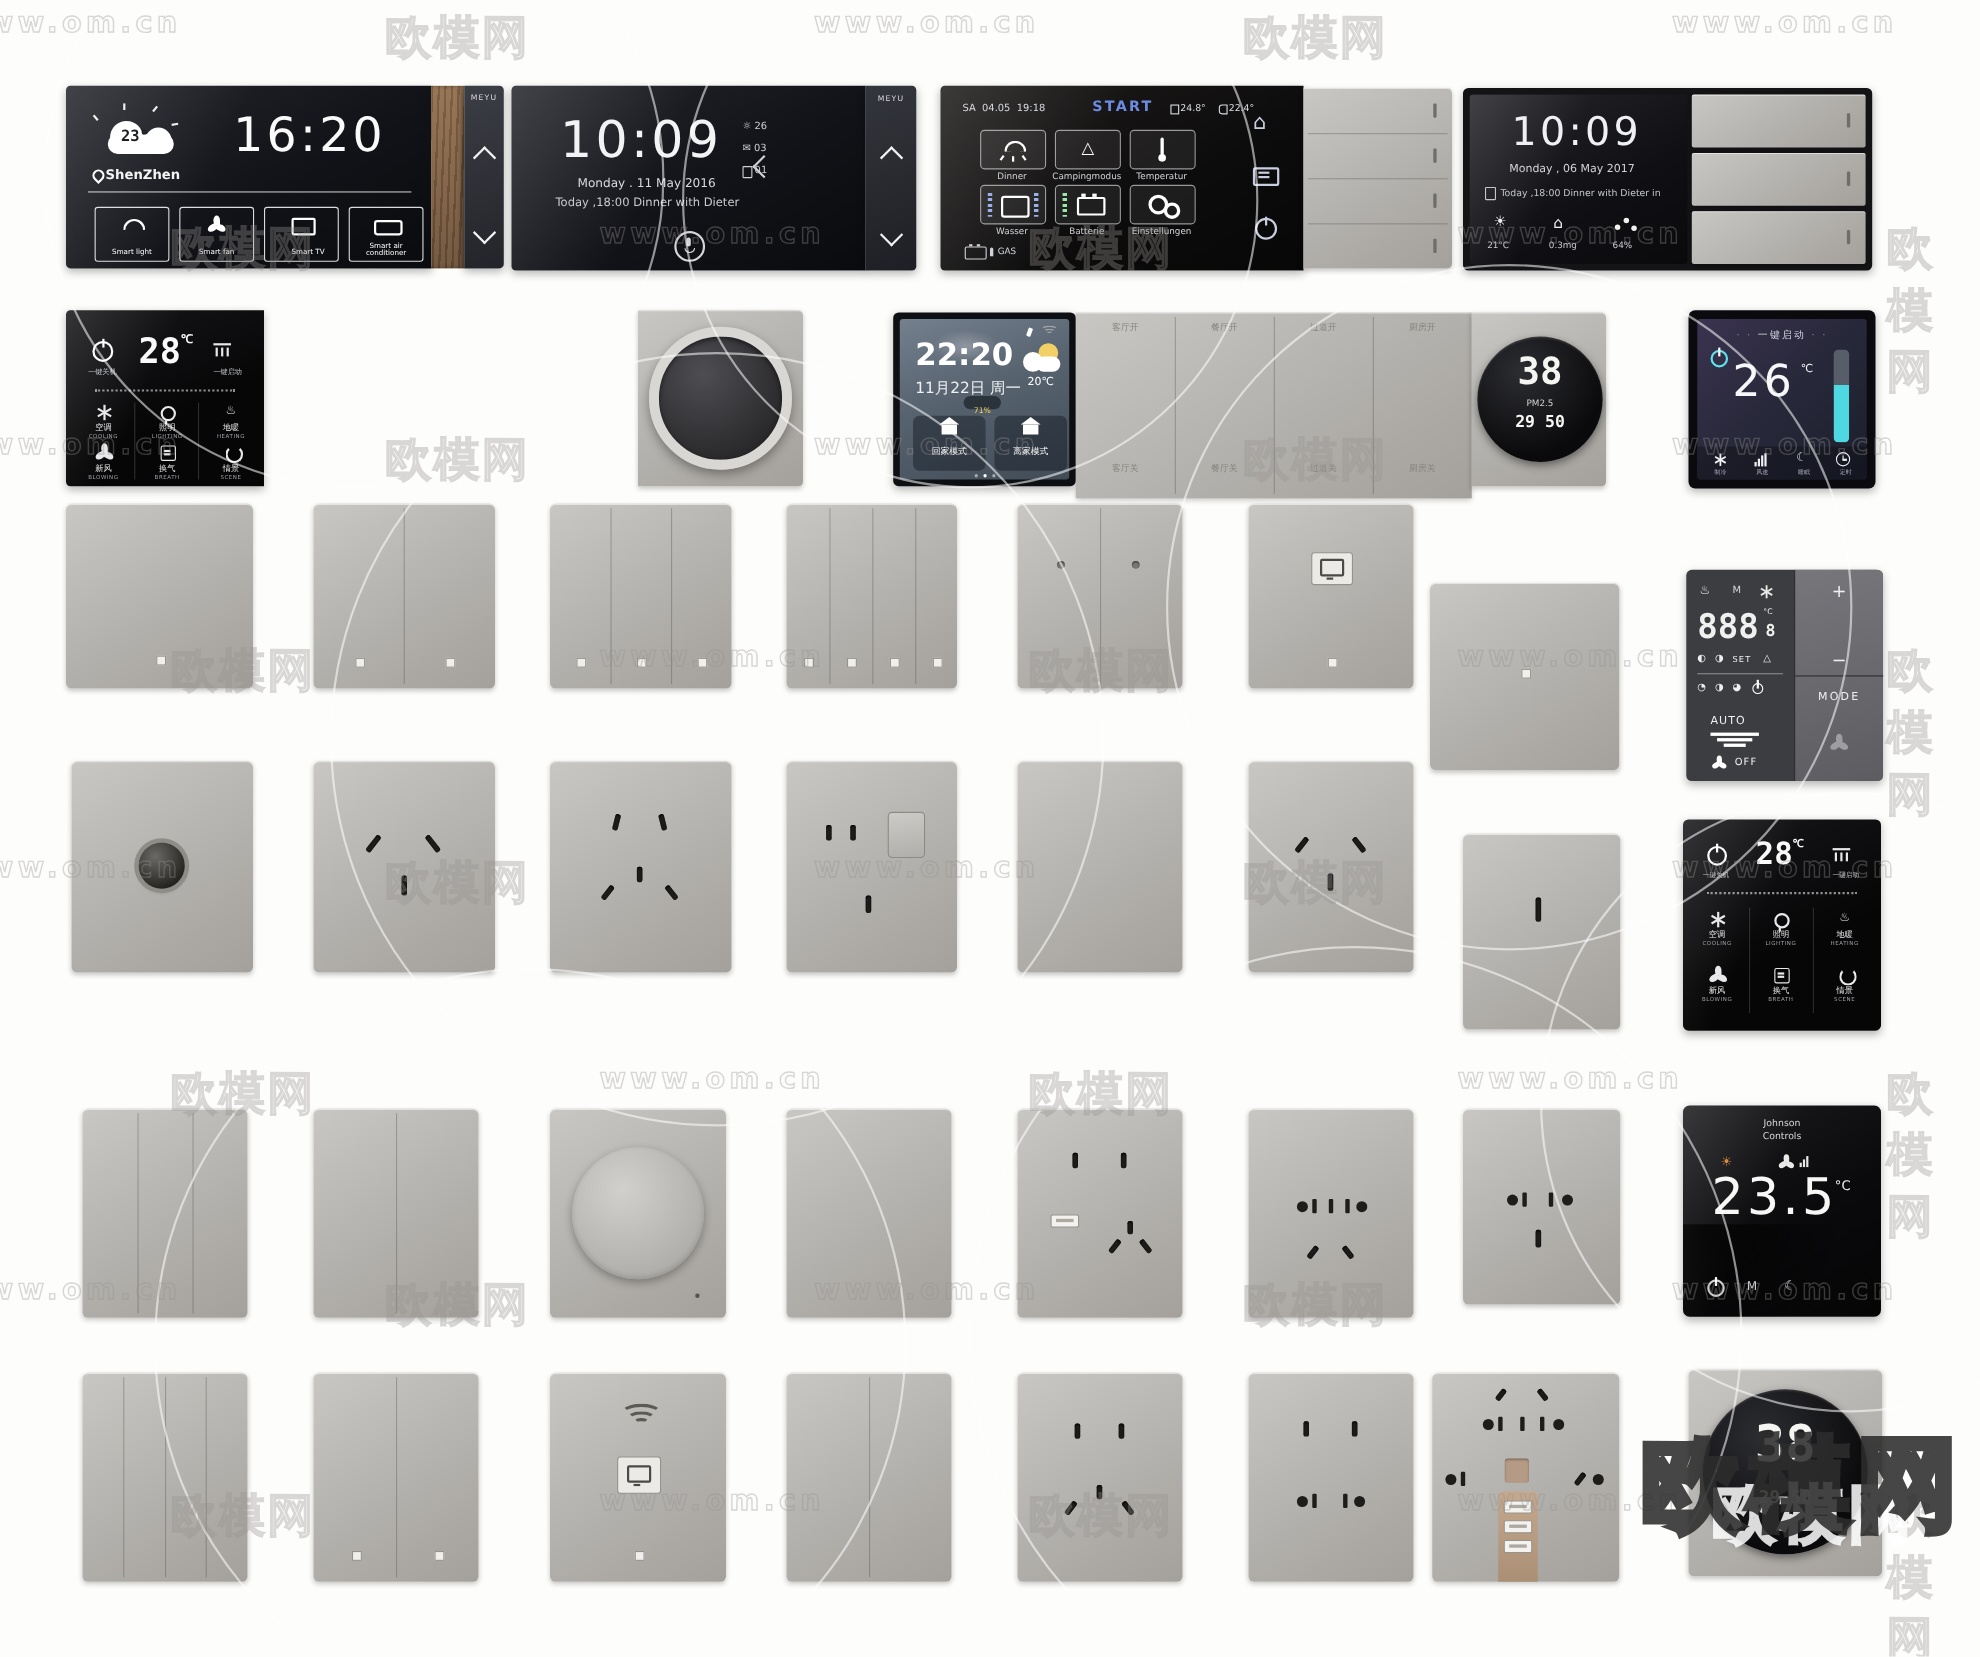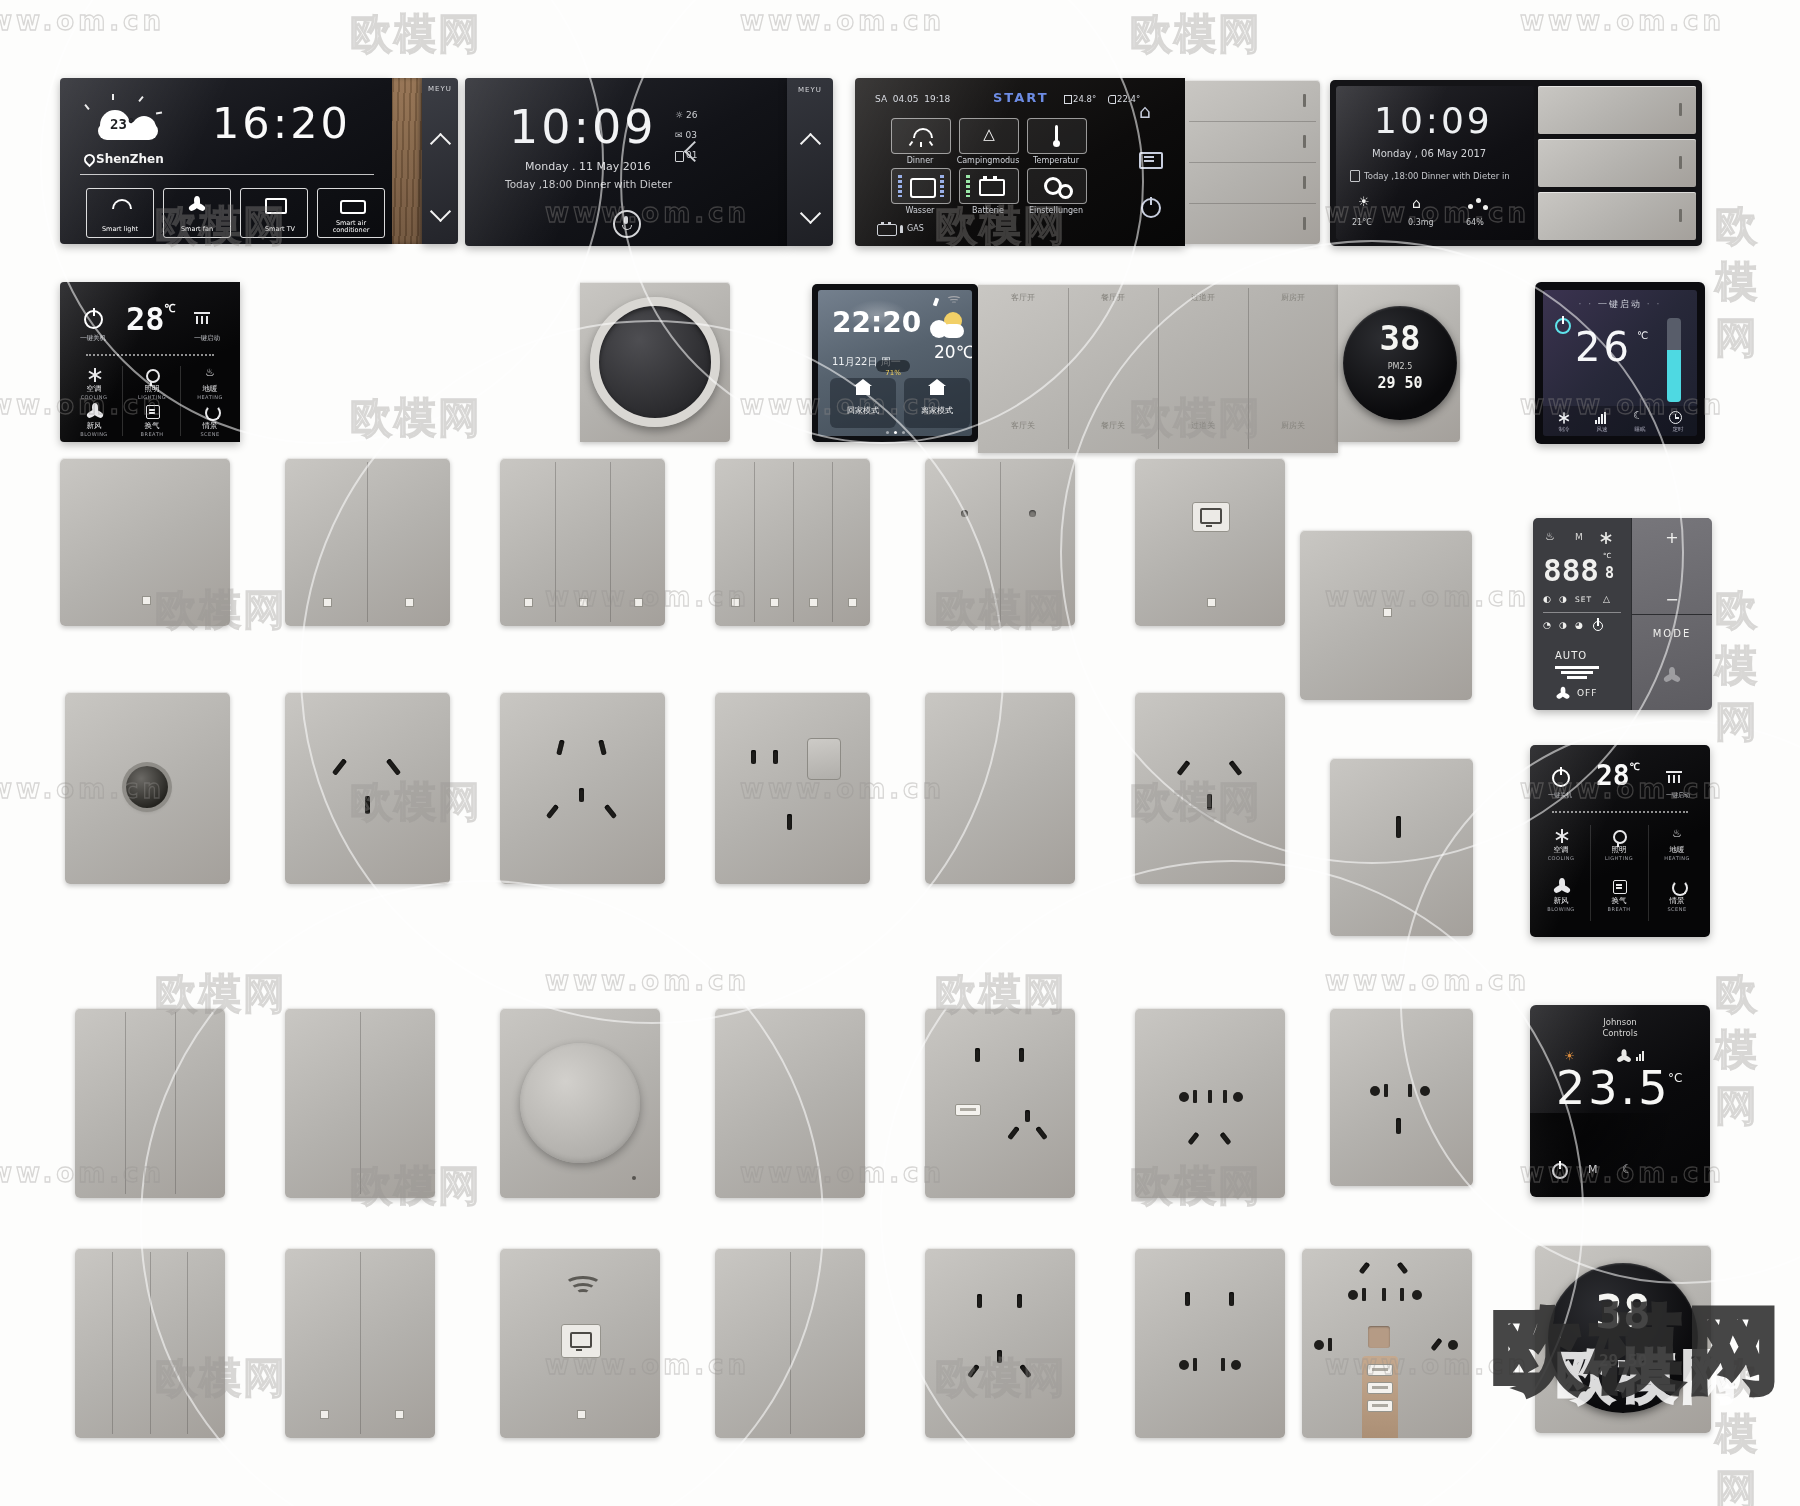"11月22日 周一" div.t { font-size: 10px -> 14px; top: 65px -> 54px }
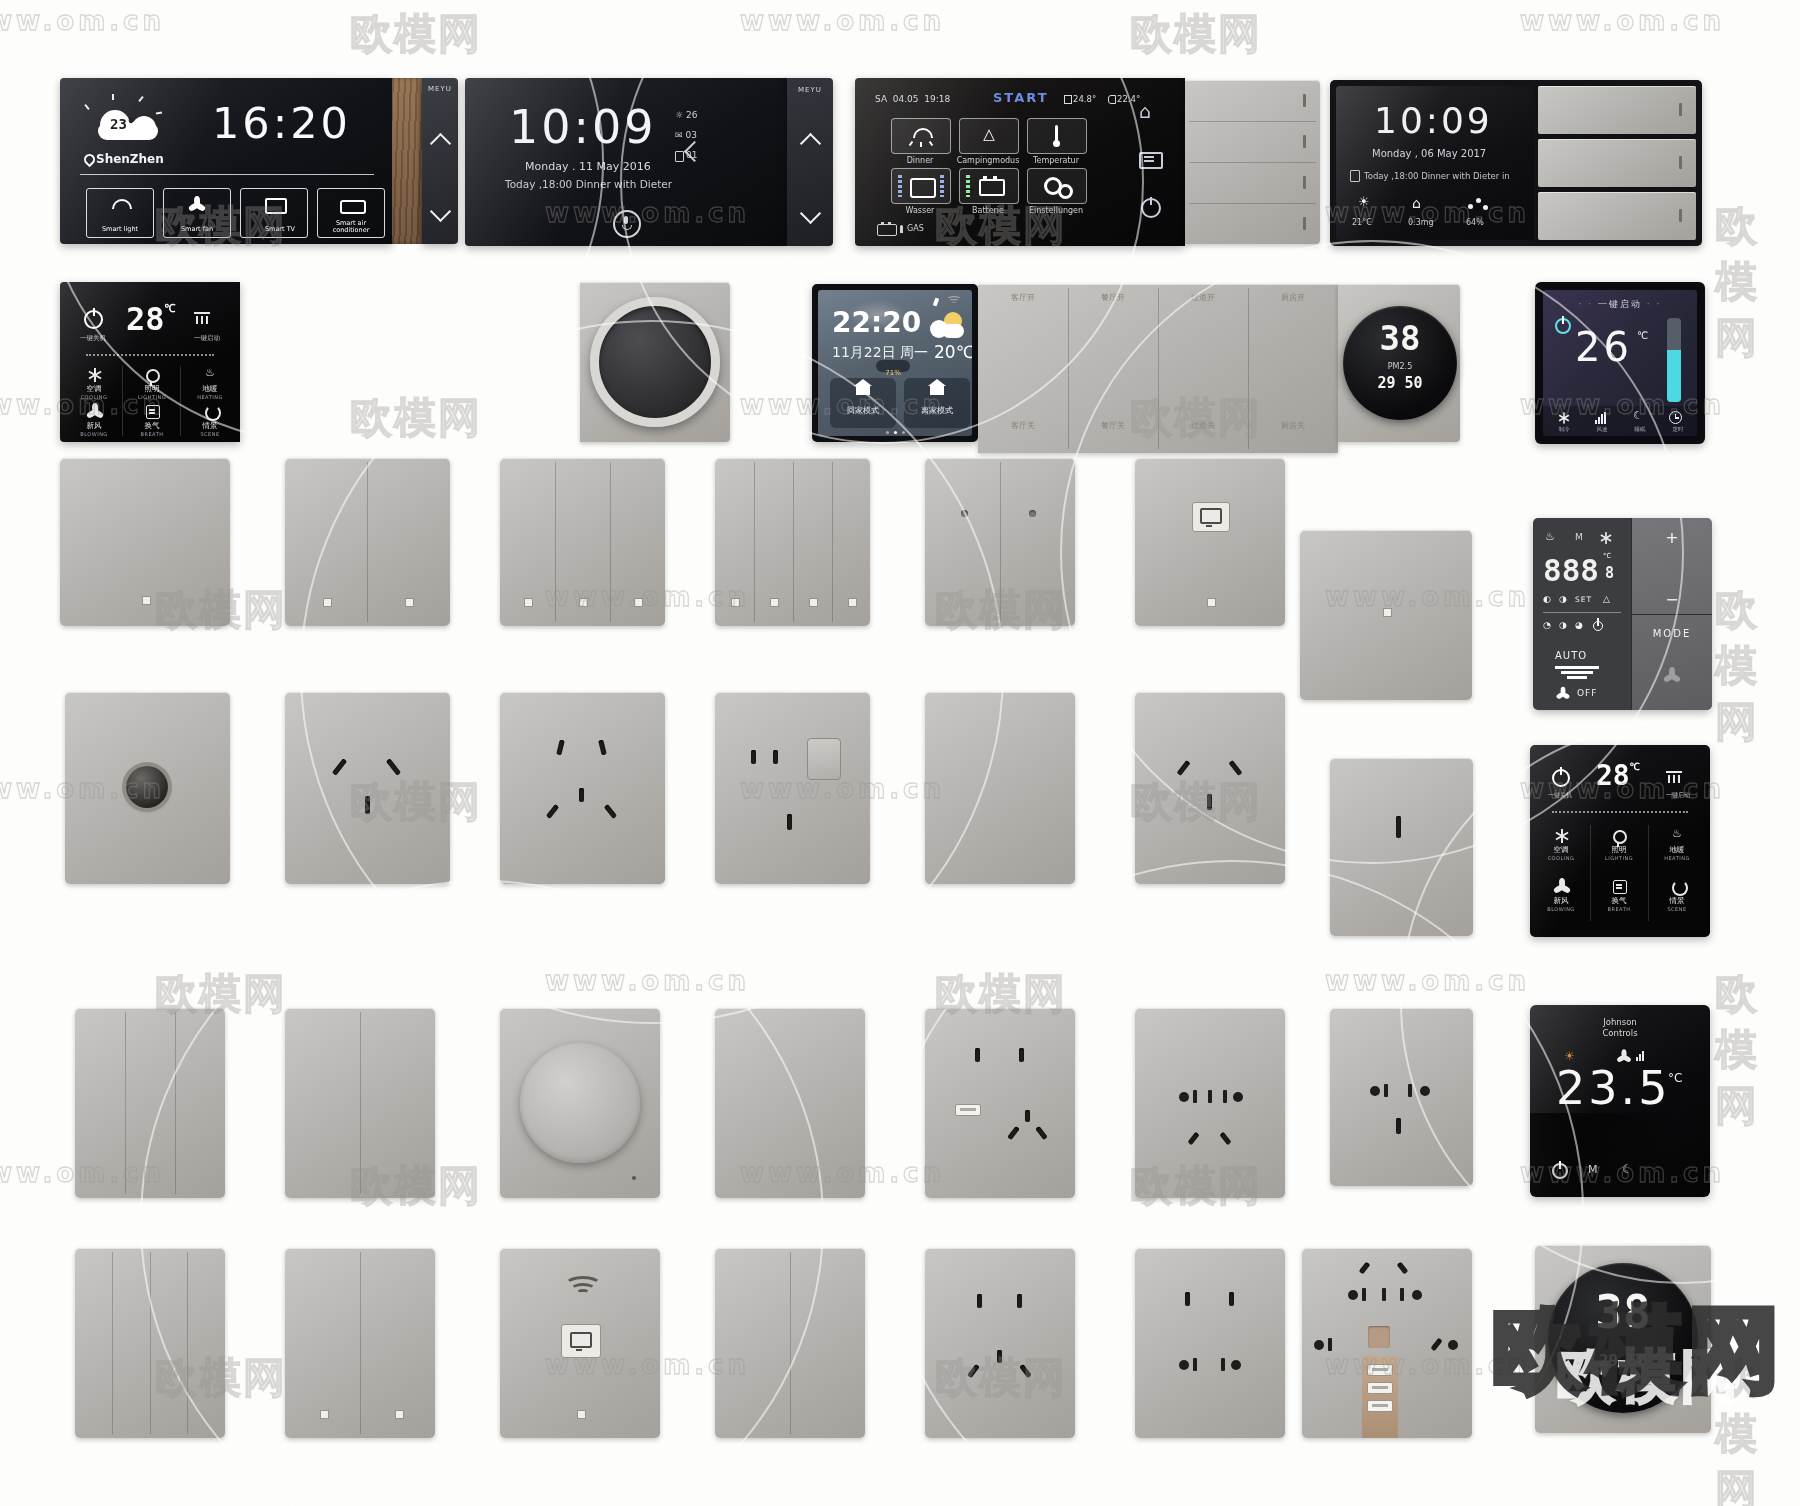"20℃" div.t { font-size: 17px -> 10px }
